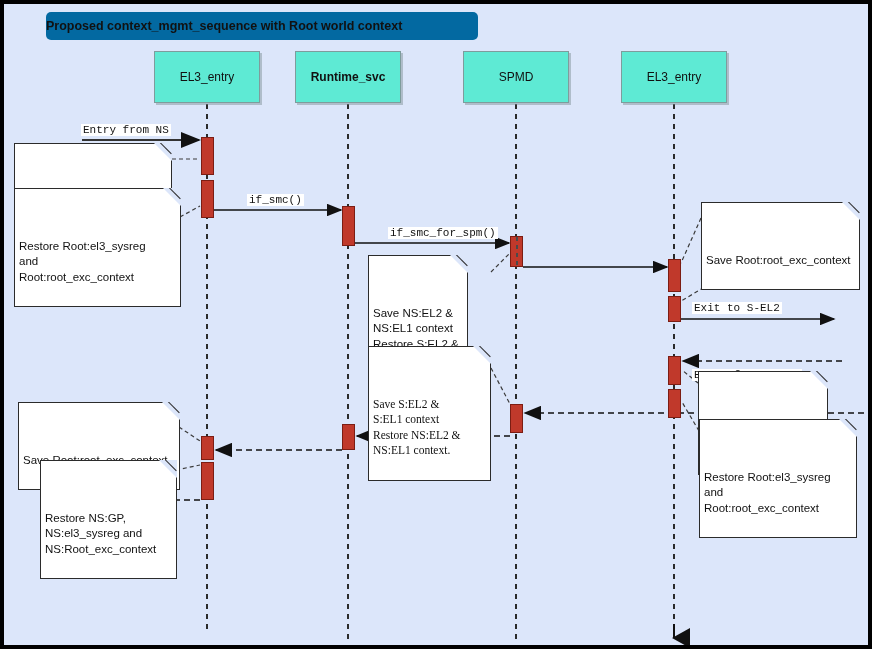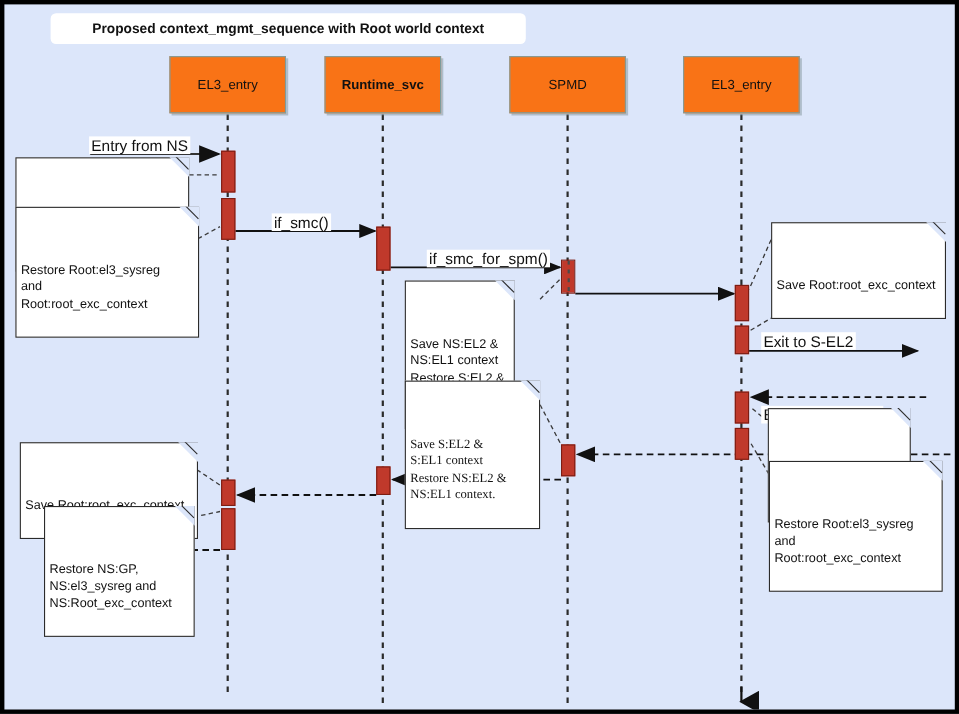"Proposed context_mgmt_sequence with Root" .title-banner { background: #ffffff -> #0369a1; justify-content: center -> none }
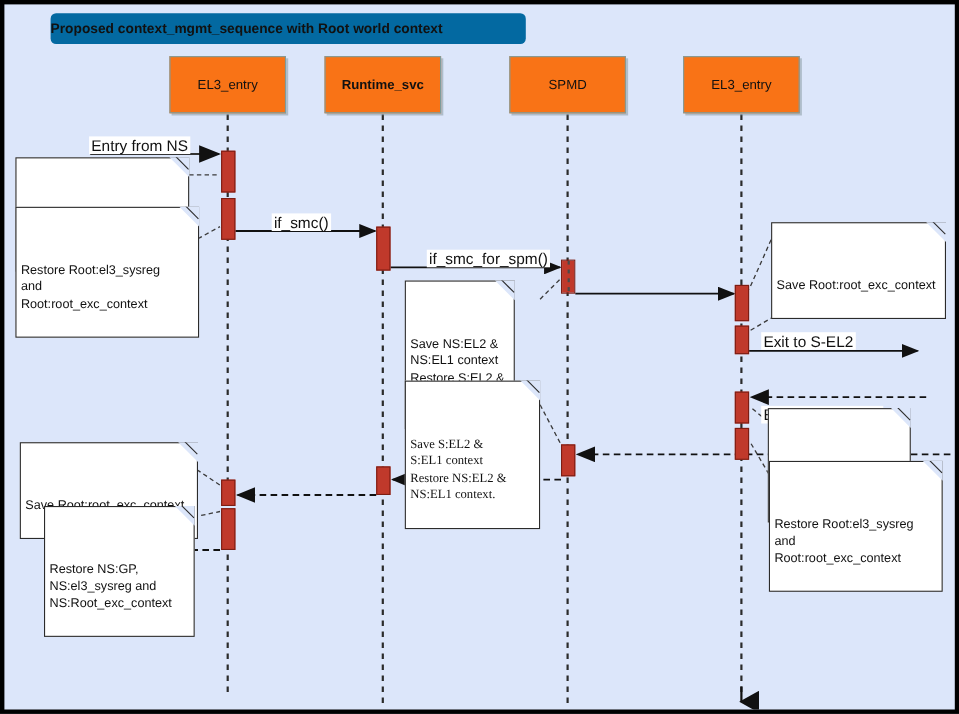"EL3_entry" .lifeline-head { background: #f97316 -> #5eead4 }
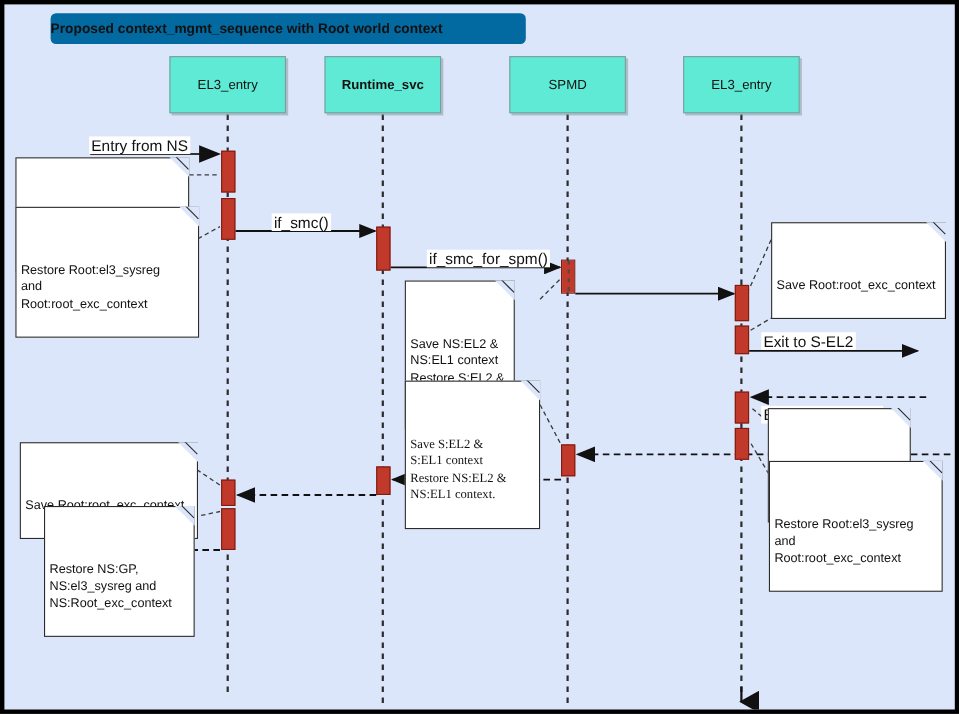"Entry from NS" .msg-label { font-family: none -> Liberation Mono, monospace; font-size: 14px -> 11px }
